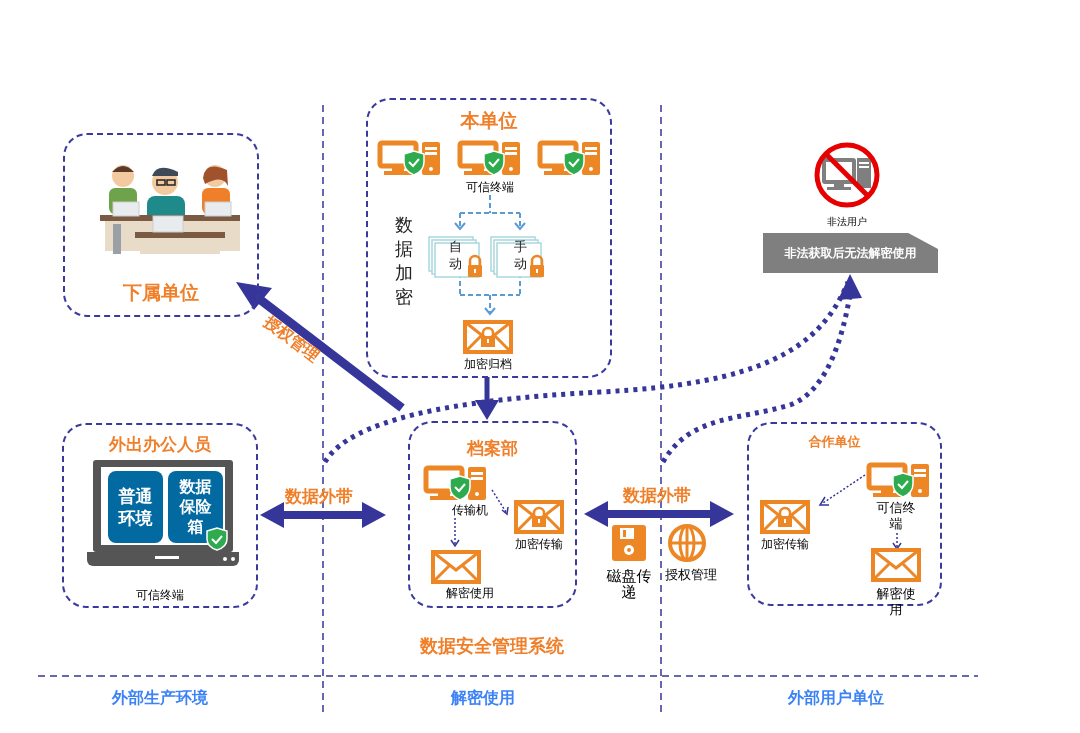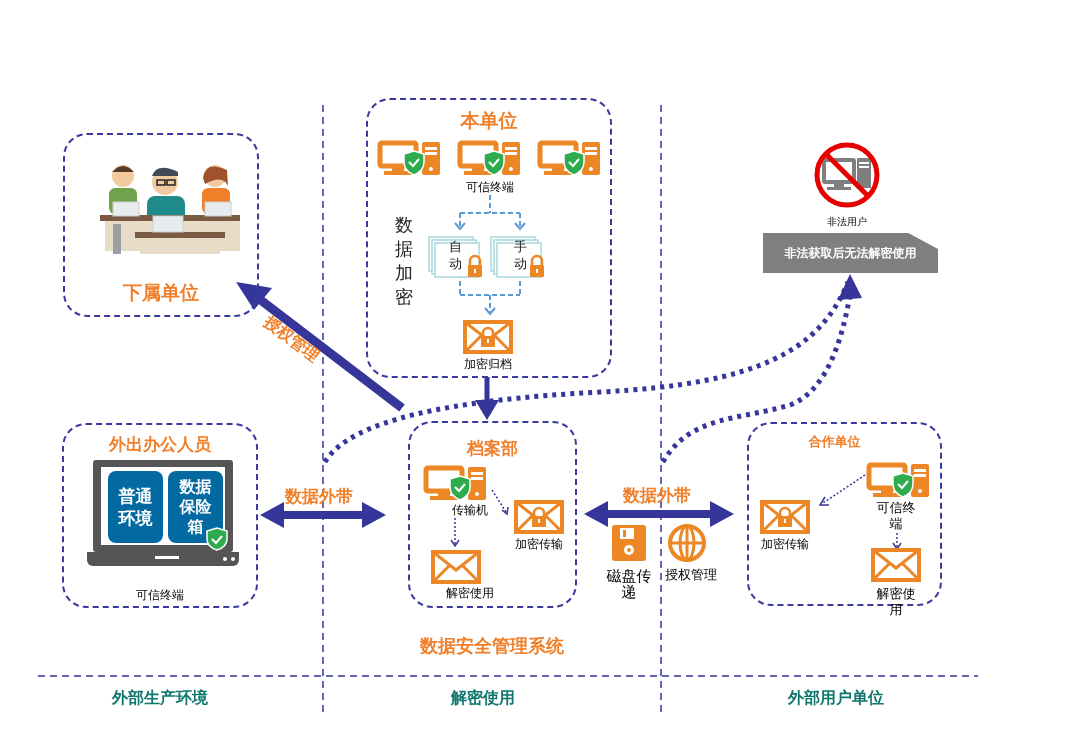"外部生产环境" .zone-label { color: #0f766e -> #3b82f6 }
